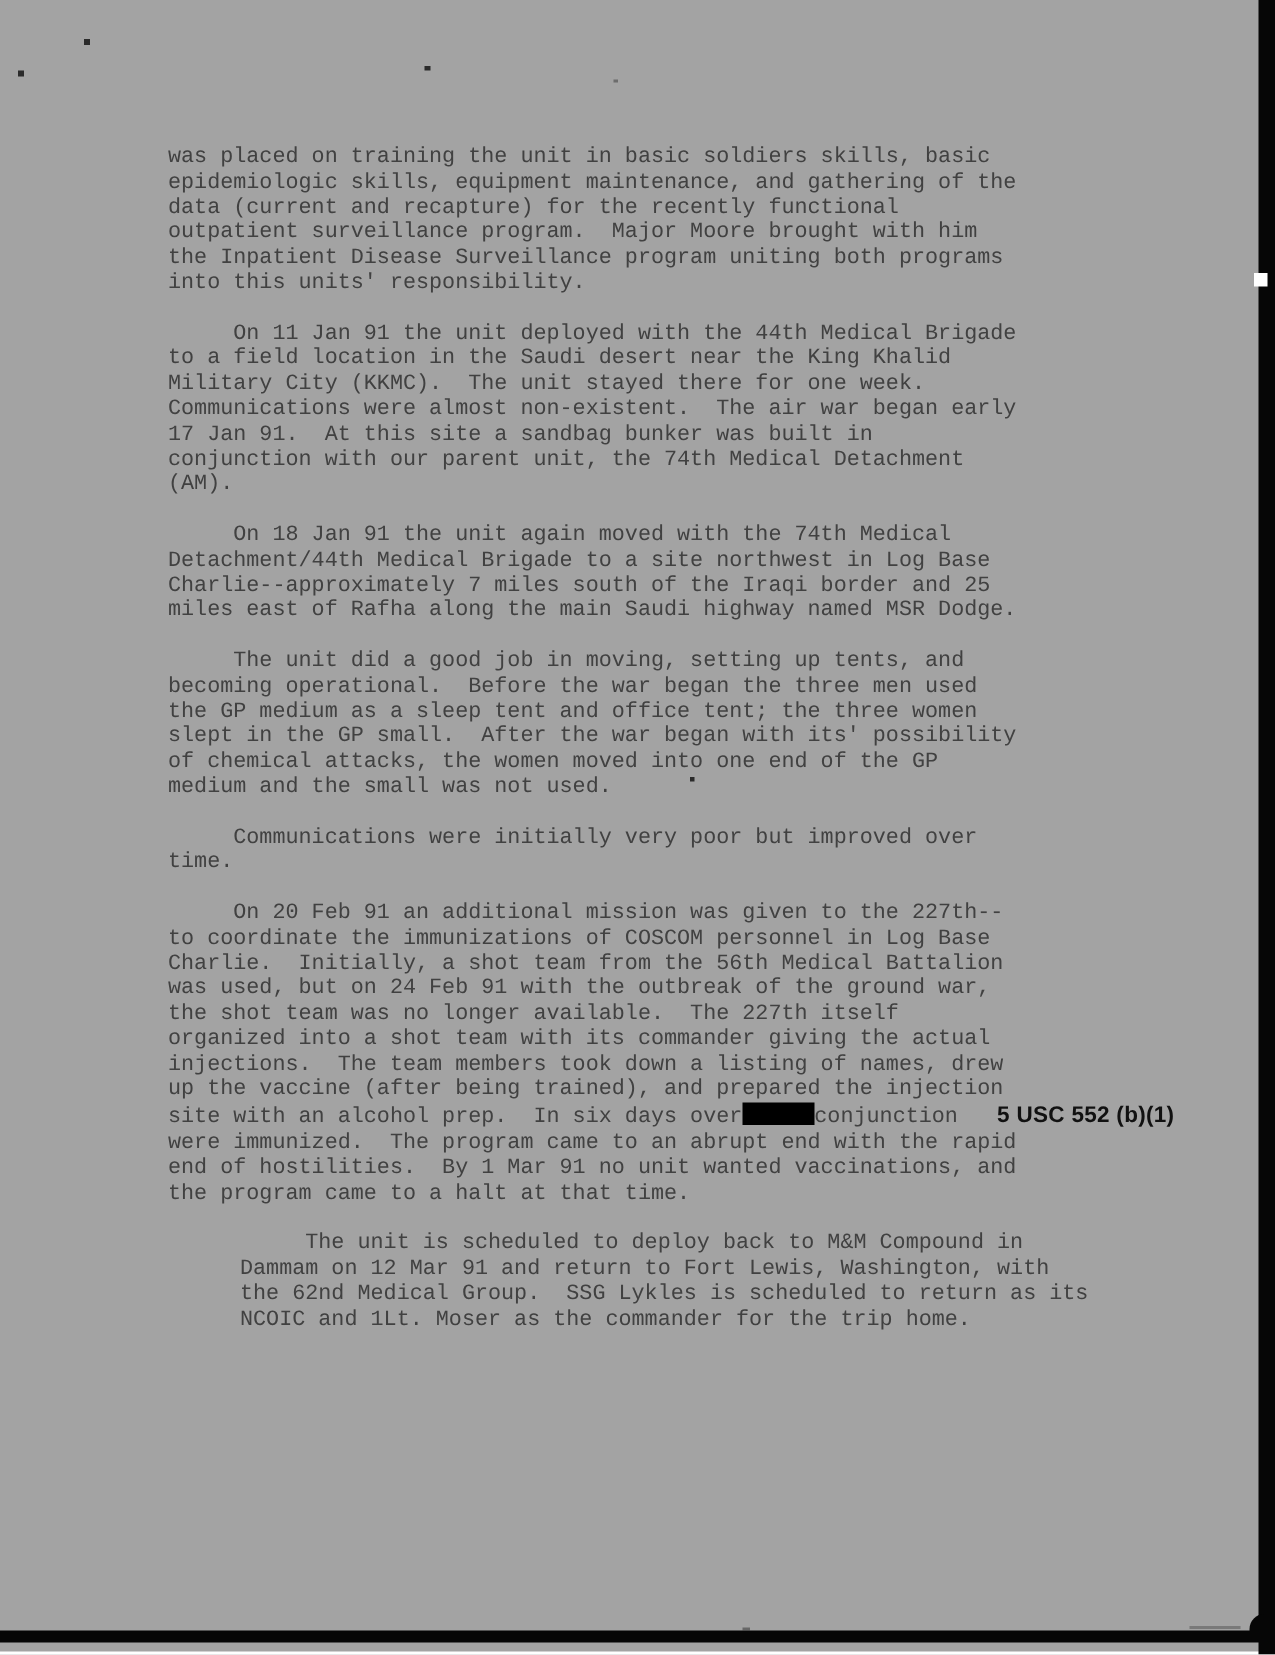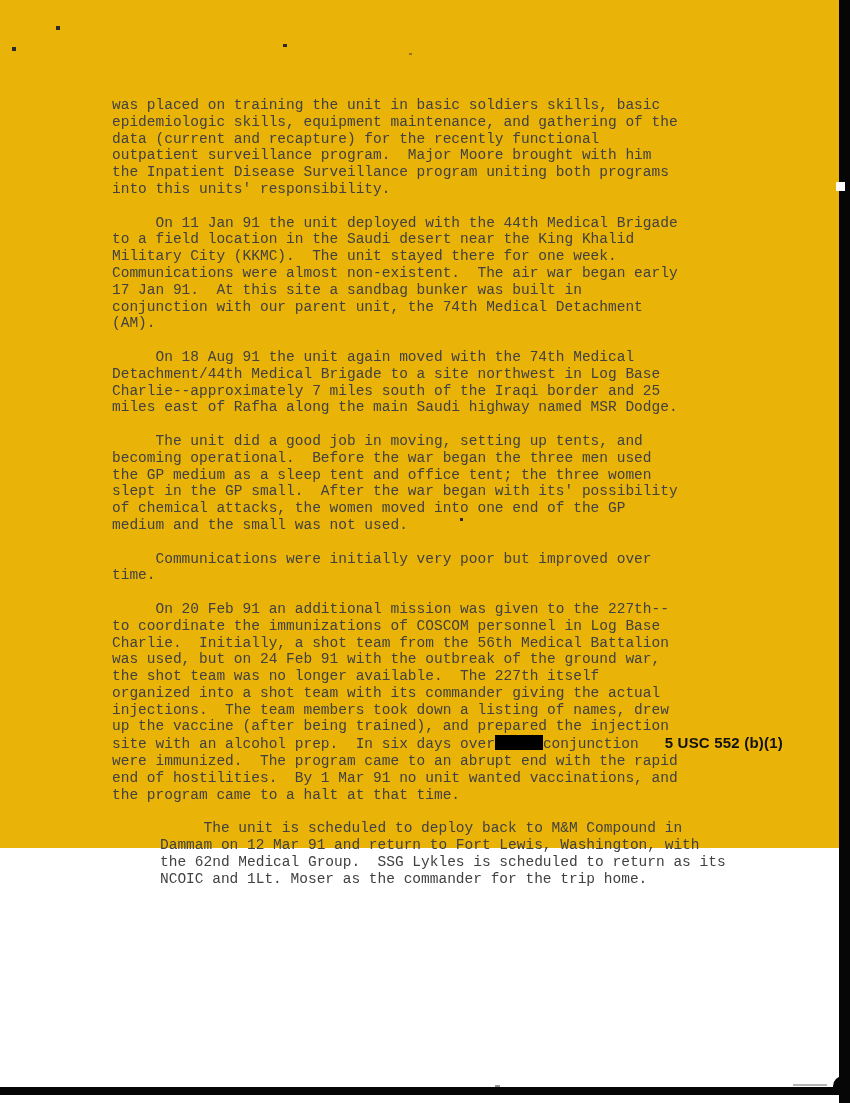"was placed on training the" .page { background: #eab308 -> #a3a3a3; height: 848px -> 1101px }
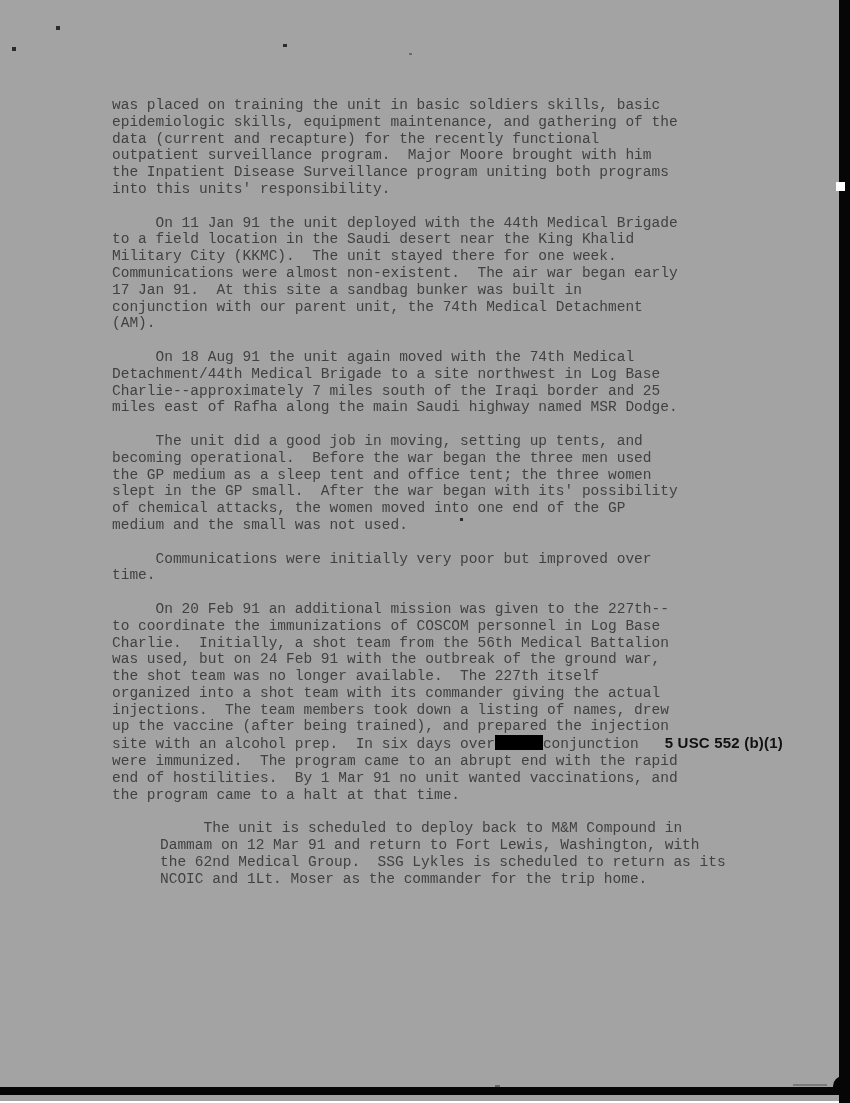"On 18 Aug 91 the" span { text: Aug -> Jan }
